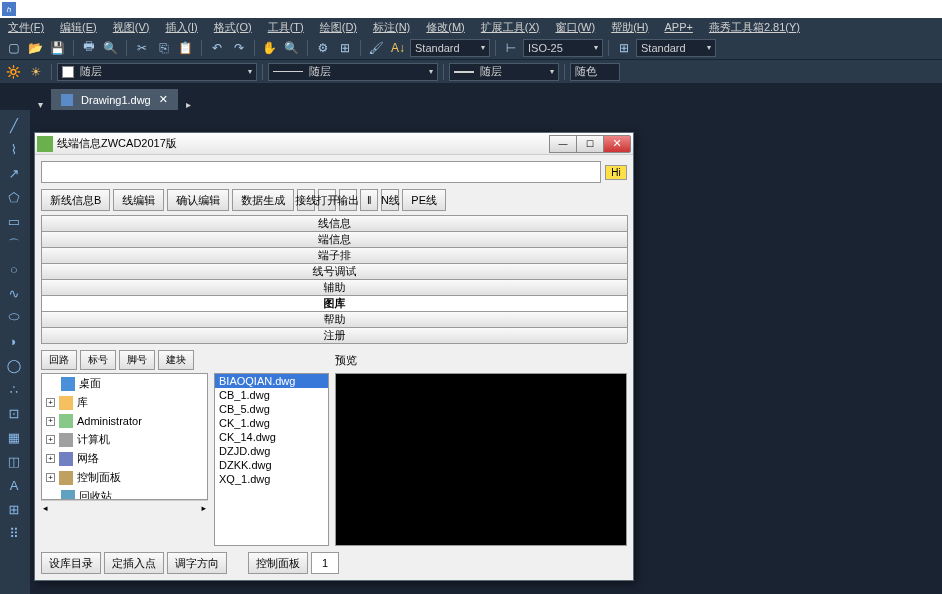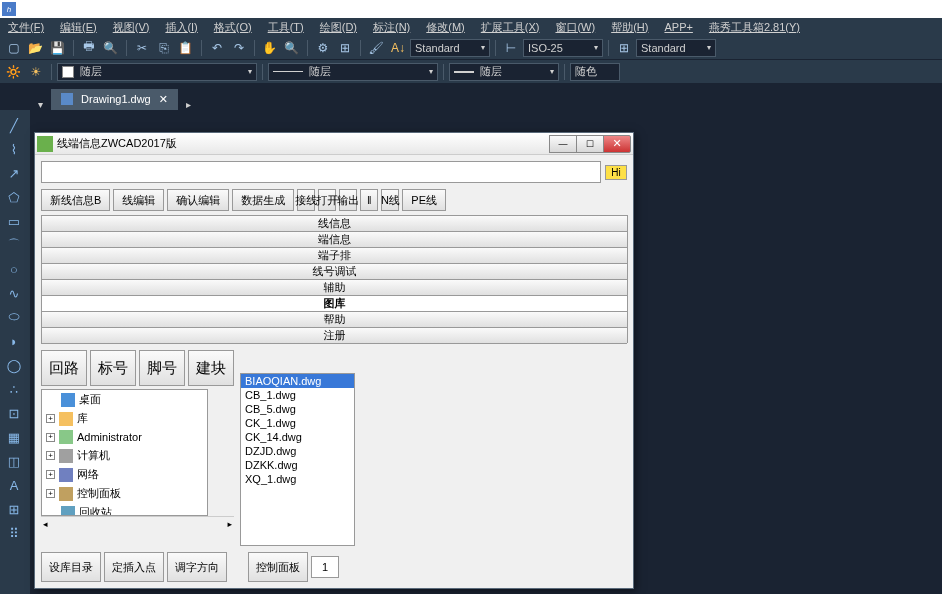"Drawing1.dwg" .doctab { align-items: flex-start -> center }
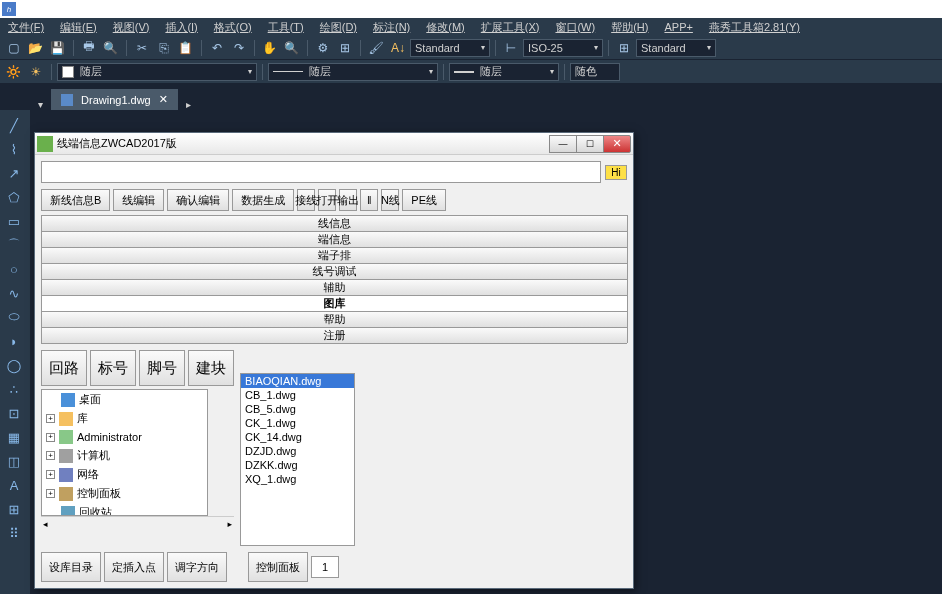"回路" .col-header .chbtn { font-size: 15px -> 10px; height: 36px -> 20px }
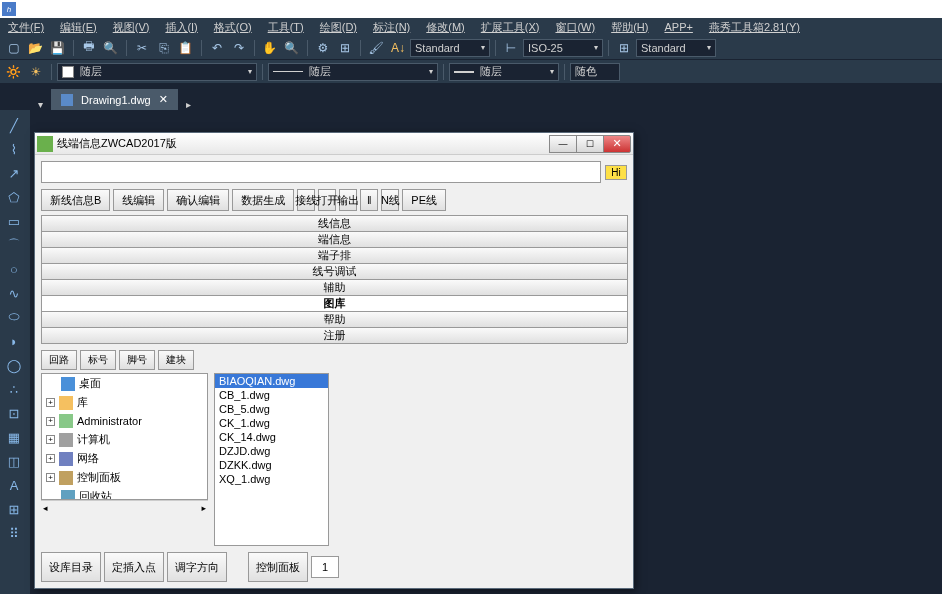"预览" div.col { html: none -> <div> <div>预览</div> <div></div> </div> }
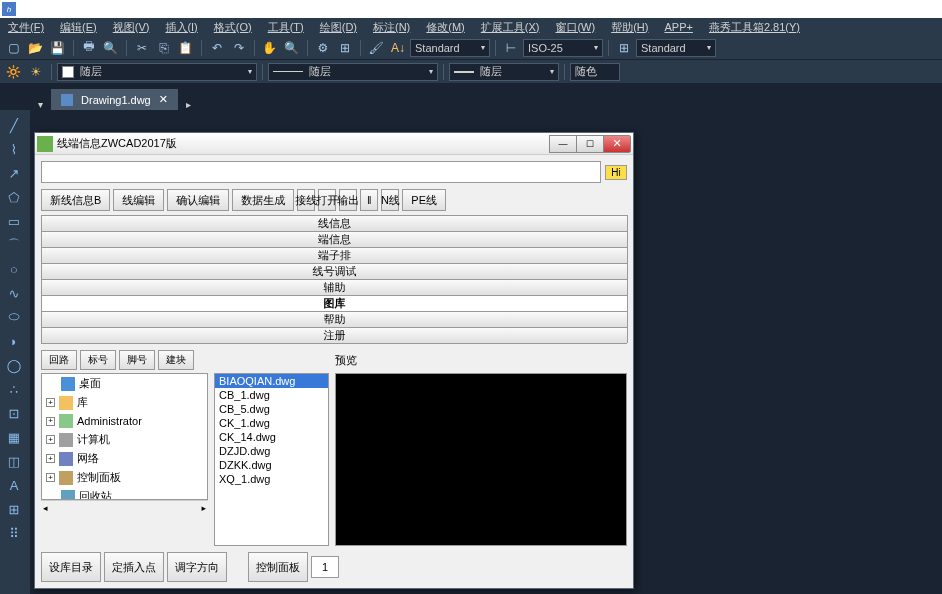"设库目录" .bottom-row .btn { height: 30px -> 22px }
